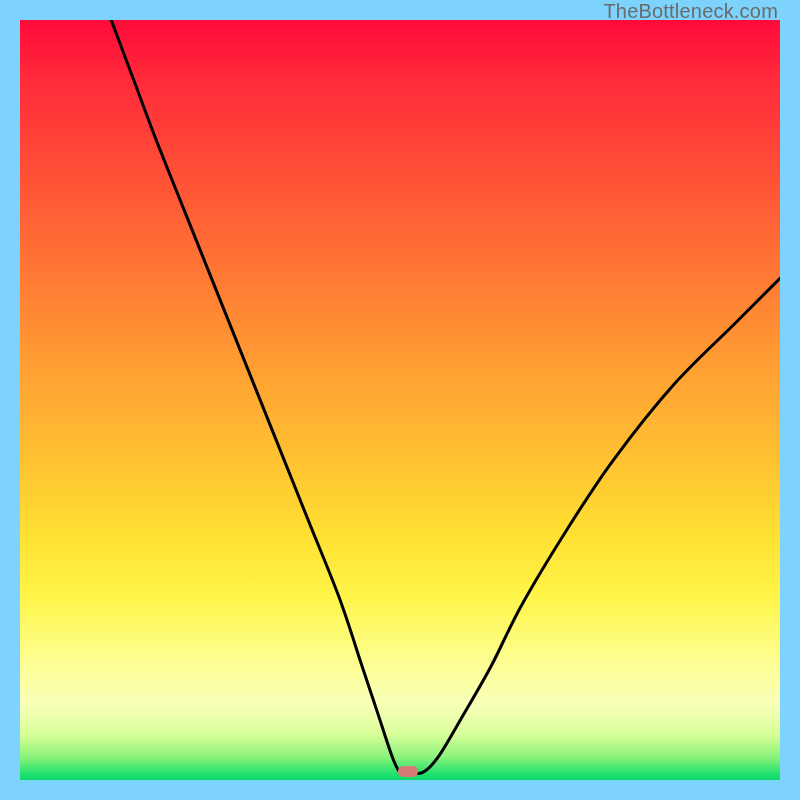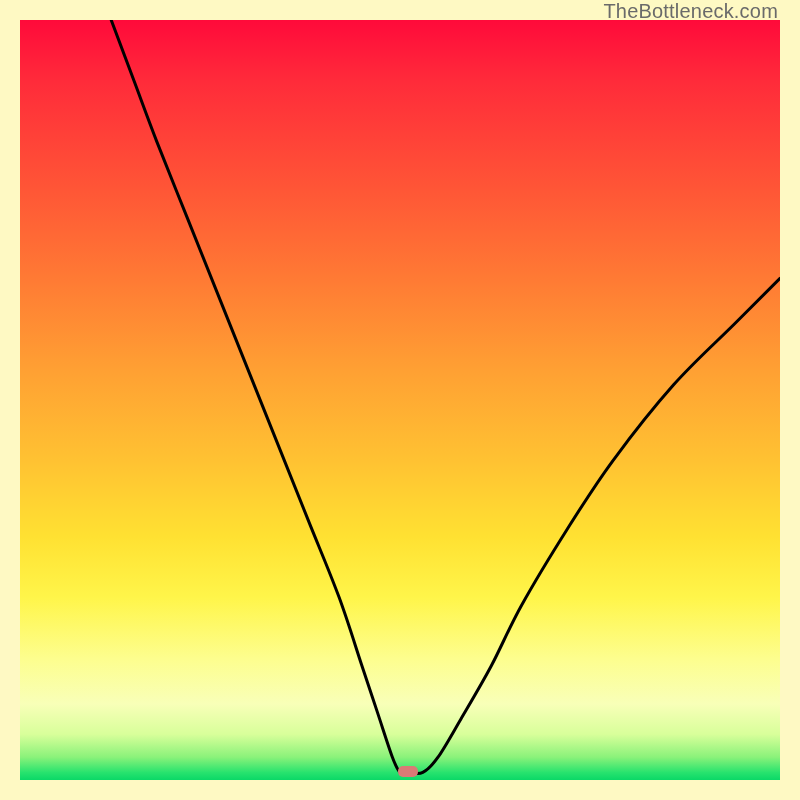"TheBottleneck.com" .frame { background: #fef9c3 -> #7dd3fc }
